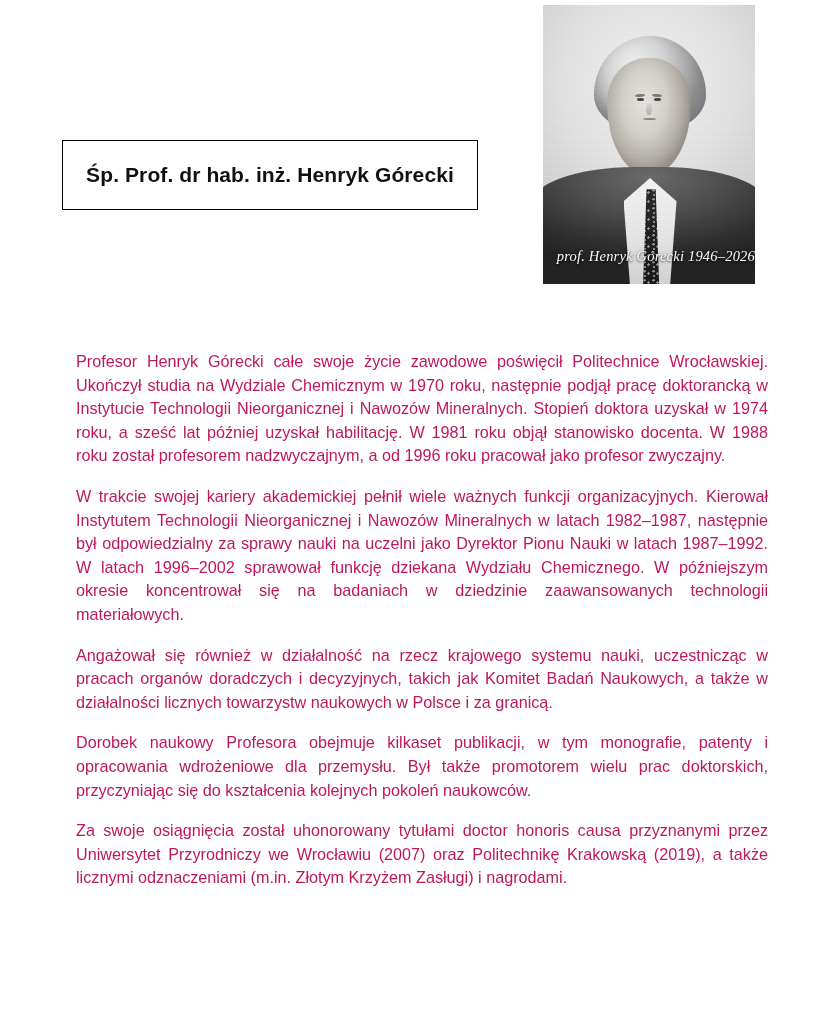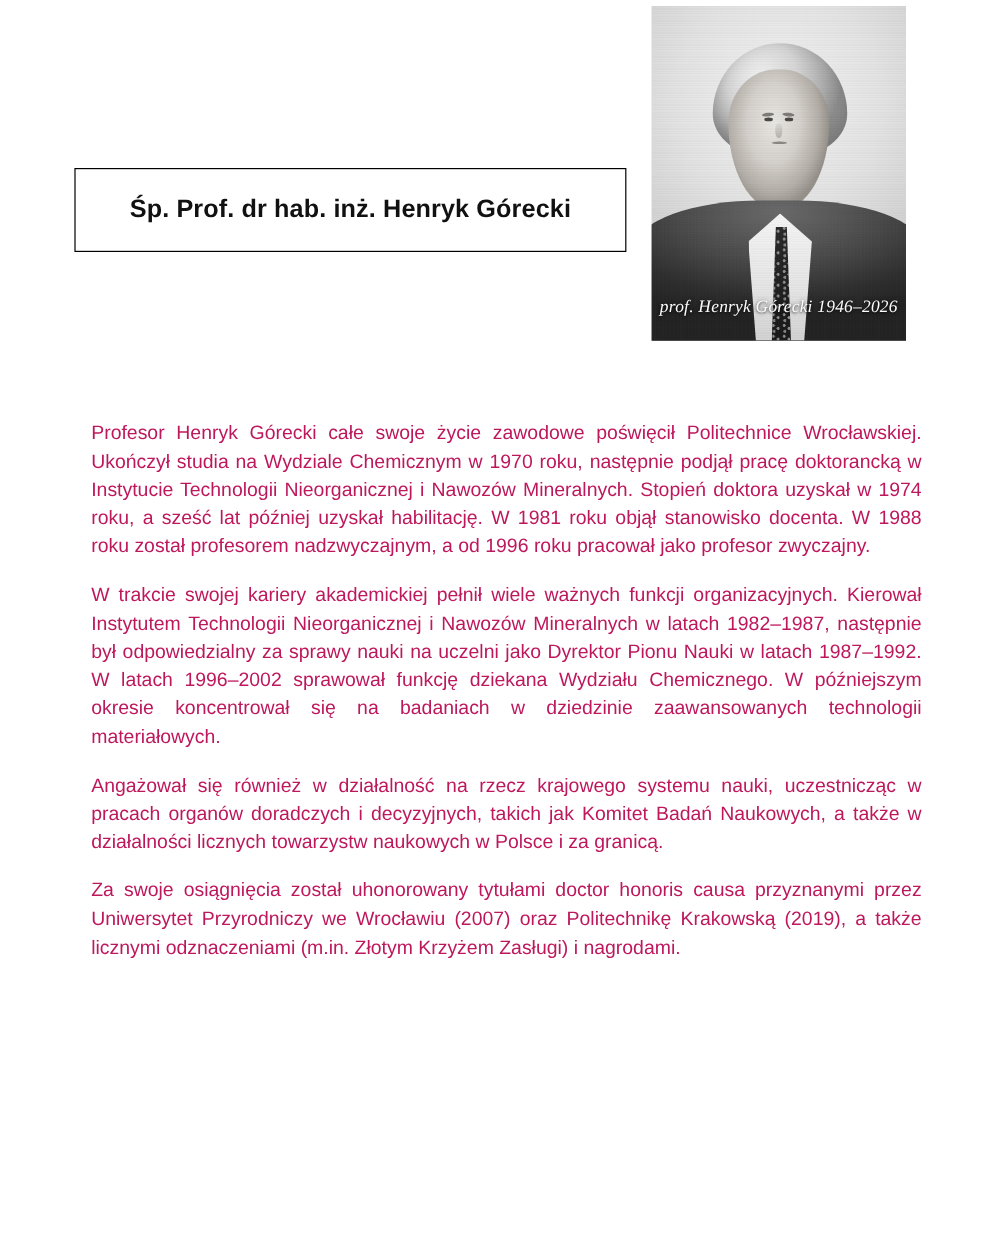"Śp. Prof. dr hab. inż." .title-box { width: 460px -> 416px }
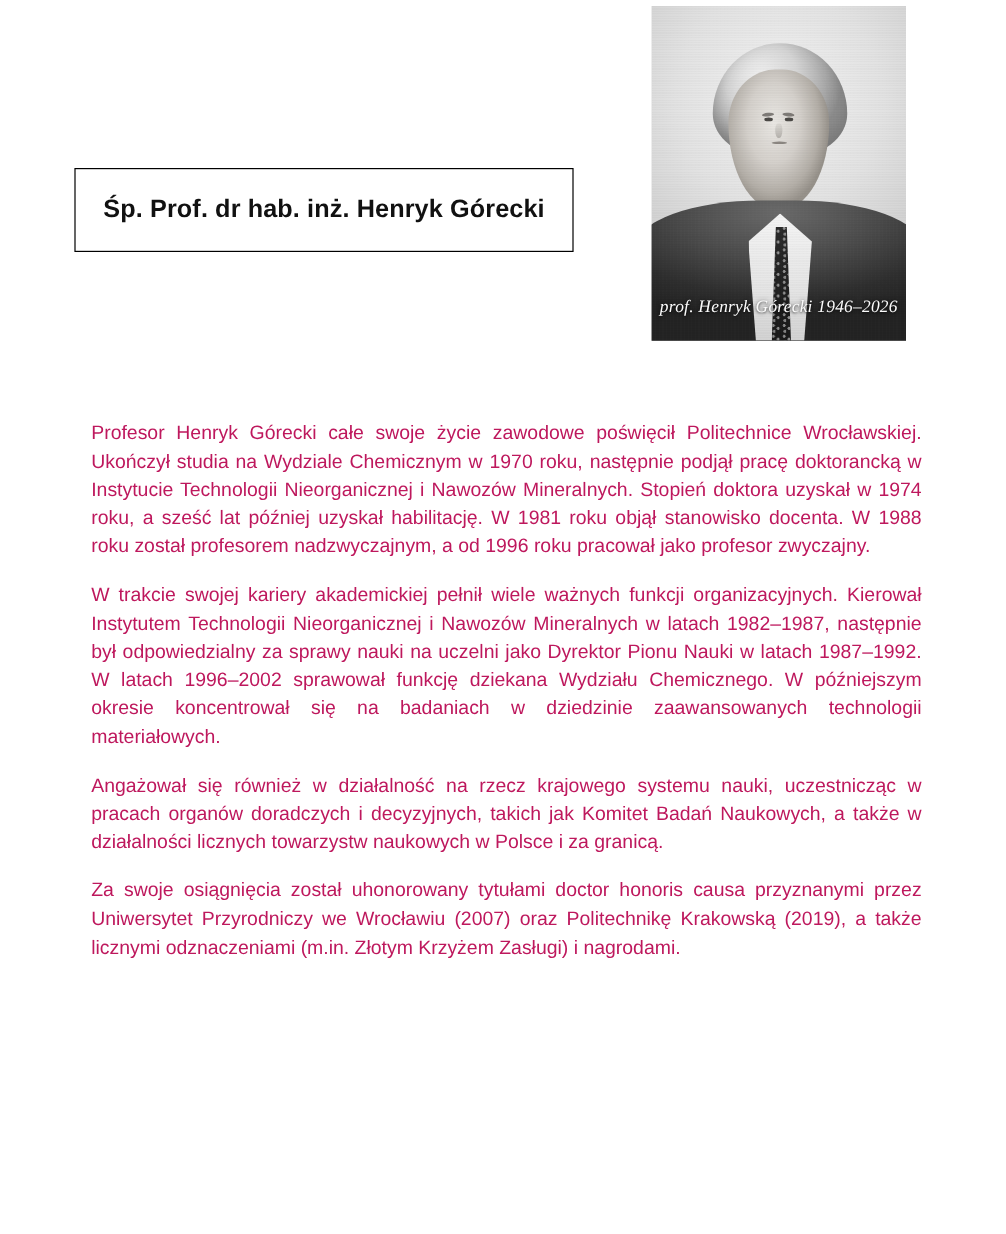"prof. Henryk Górecki 1946–2026" .photo-caption { text-align: center -> right }
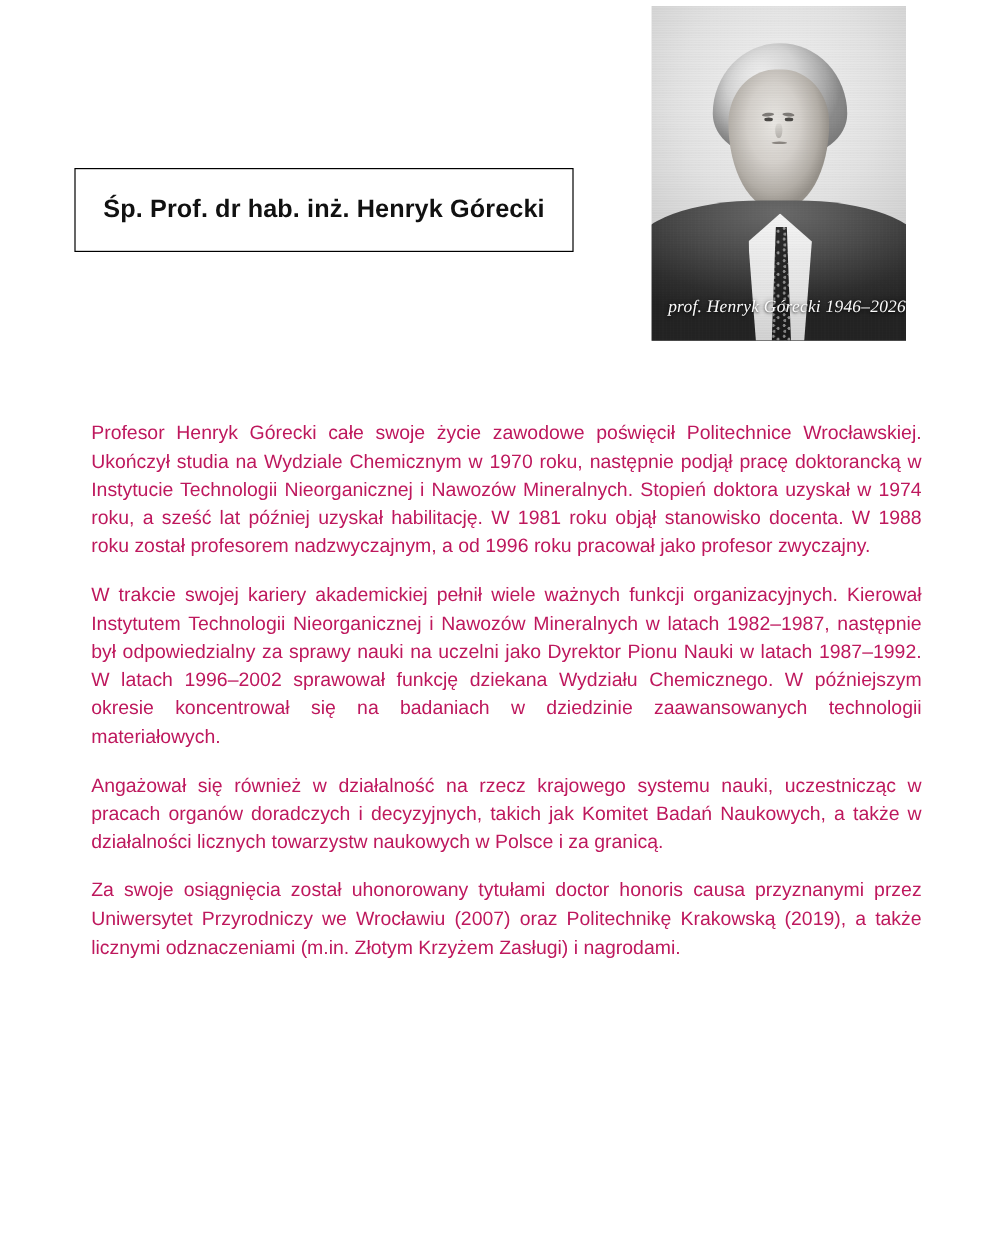"Dorobek naukowy Profesora obejmuje" p { html: none -> <p>Dorobek naukowy Profesora obejmuje kilkaset publikacji, w tym monografie, patenty i opracowania wdrożeniowe dla przemysłu. Był także promotorem wielu prac doktorskich, przyczyniając się do kształcenia kolejnych pokoleń naukowców.</p> }
